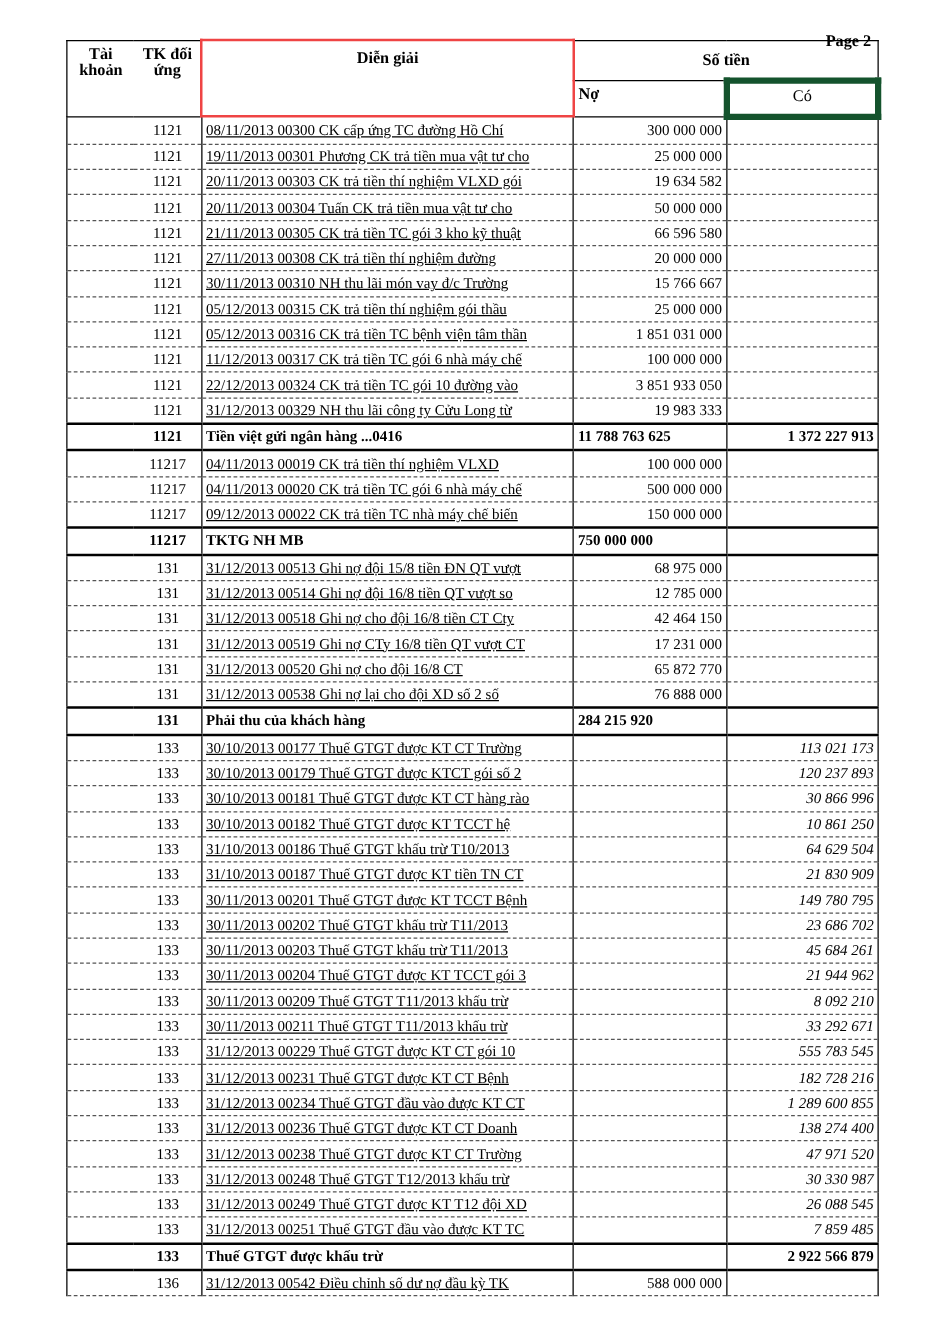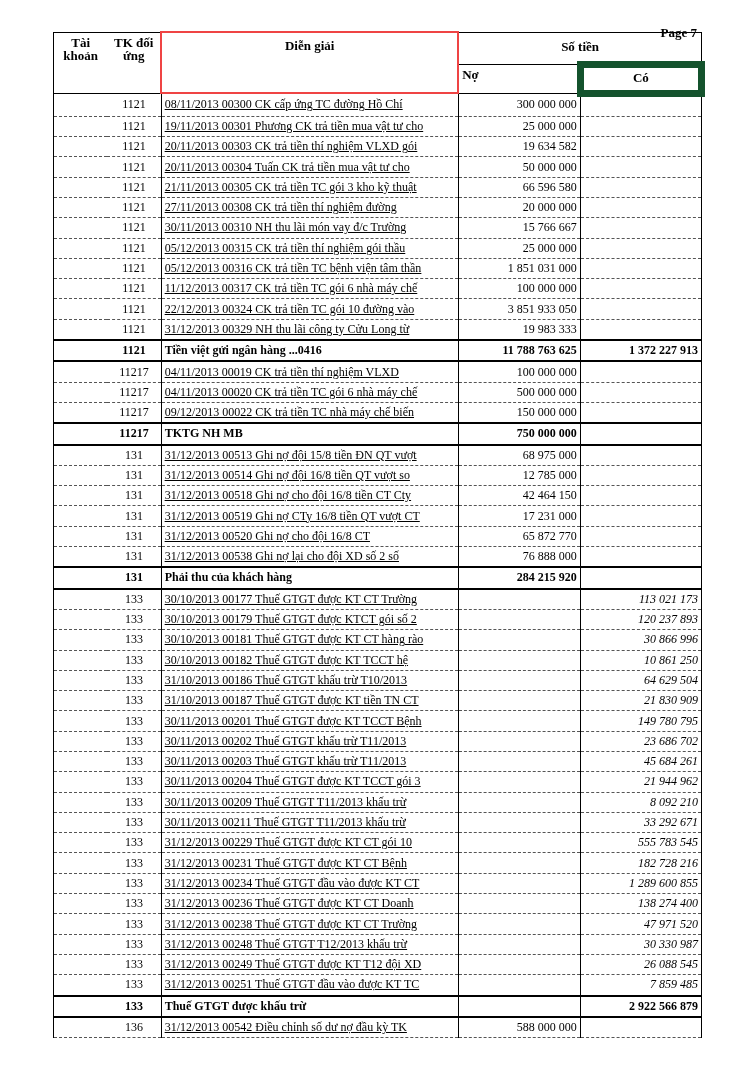"Page 7" div.page-label { text: 7 -> 2 }
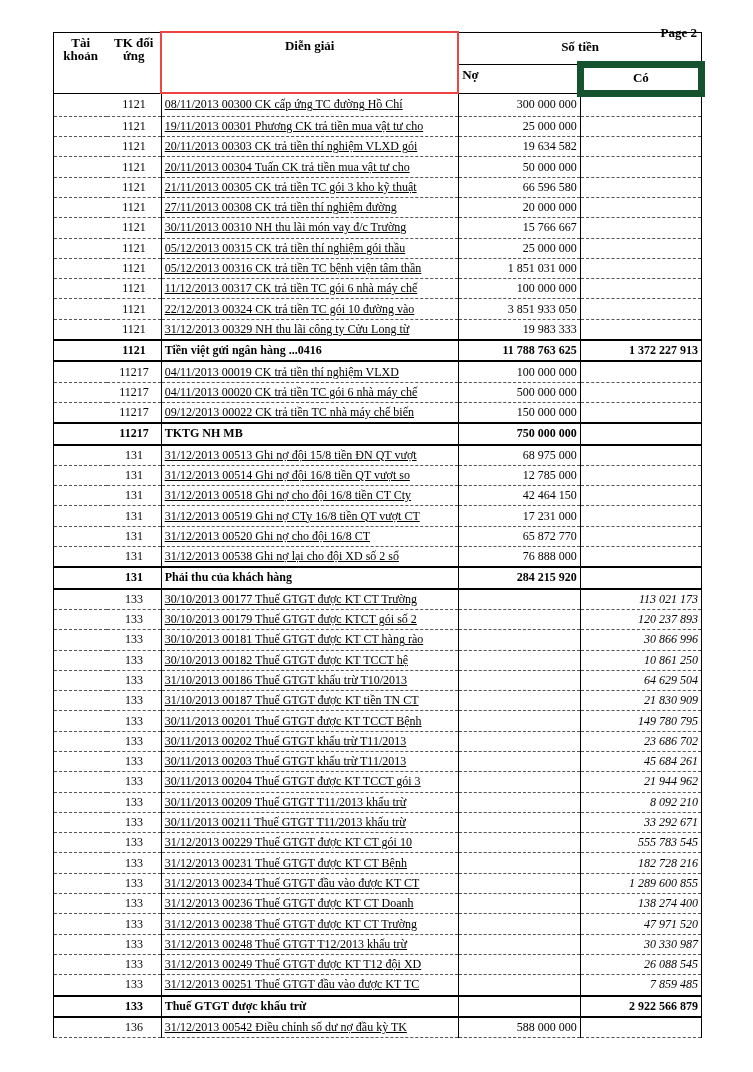"Có" th { border: 7px solid #14532d -> 5px solid #14532d; font-weight: bold -> normal }
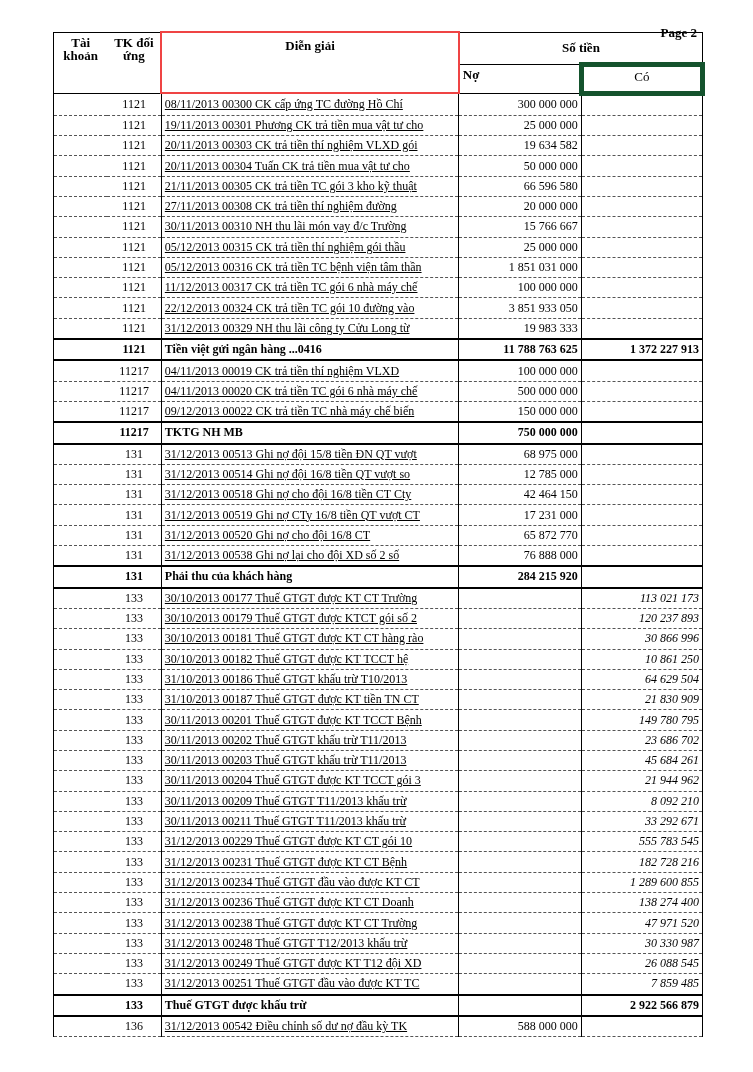"11 788 763 625" tr.total td.no { text-align: right -> left }
